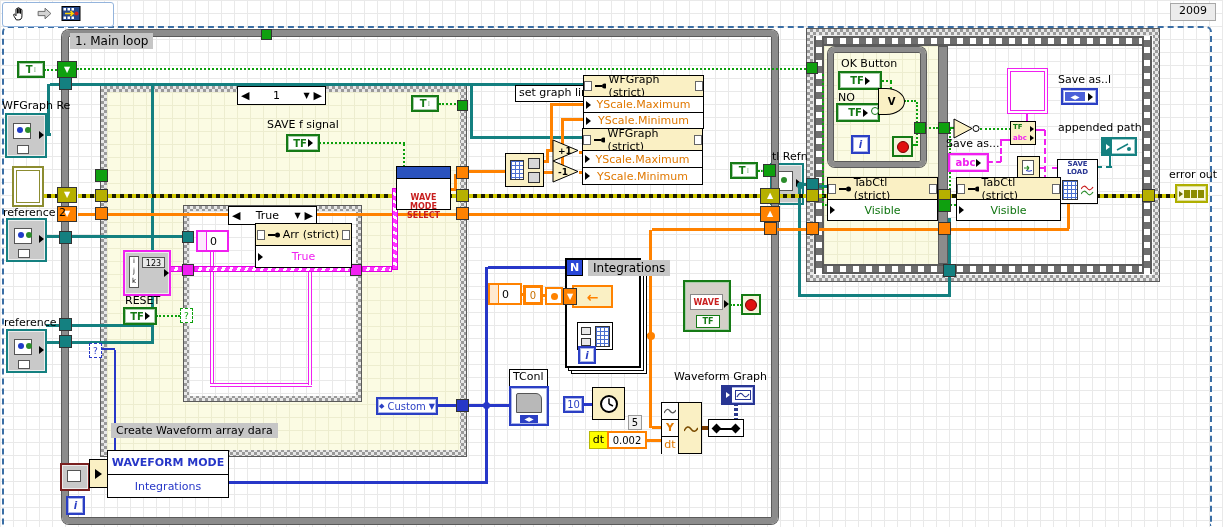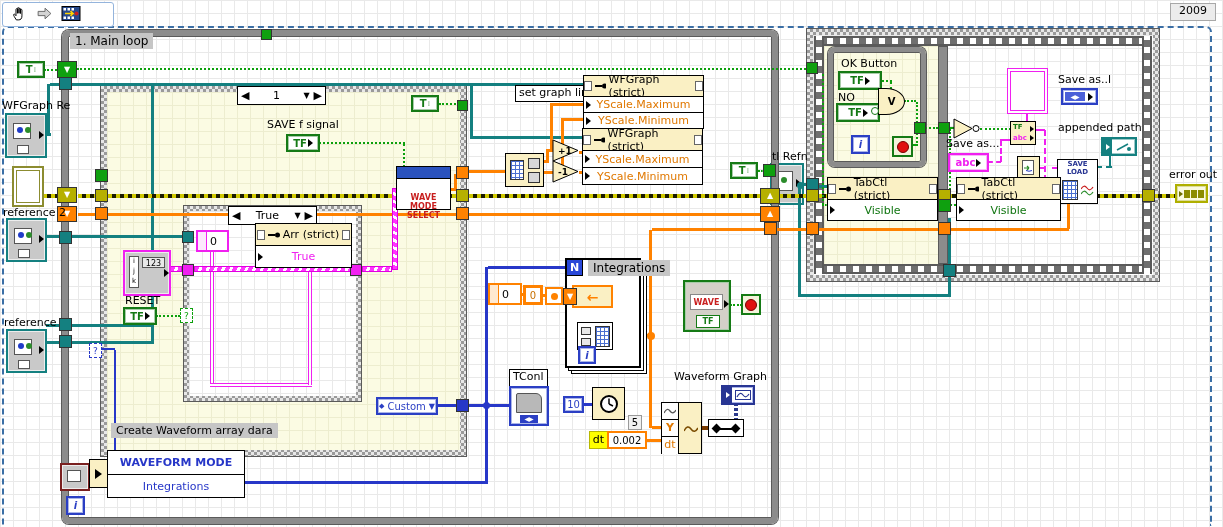"WAVEFORM MODE" div.a { width: 138px -> 122px }
